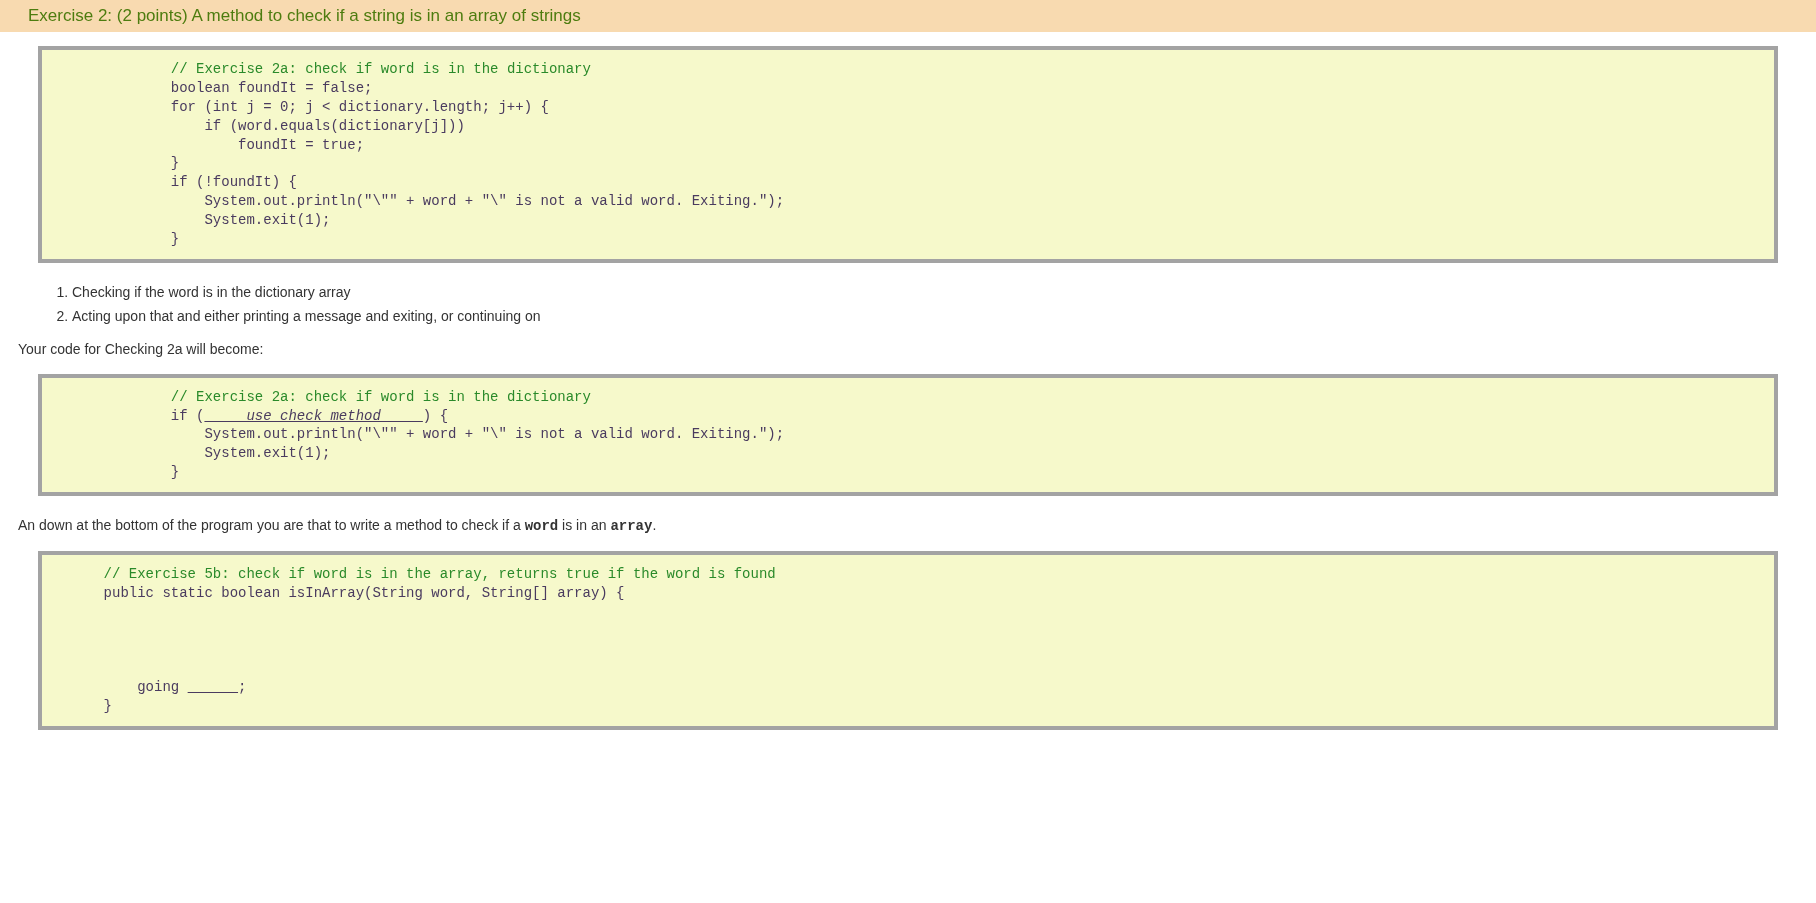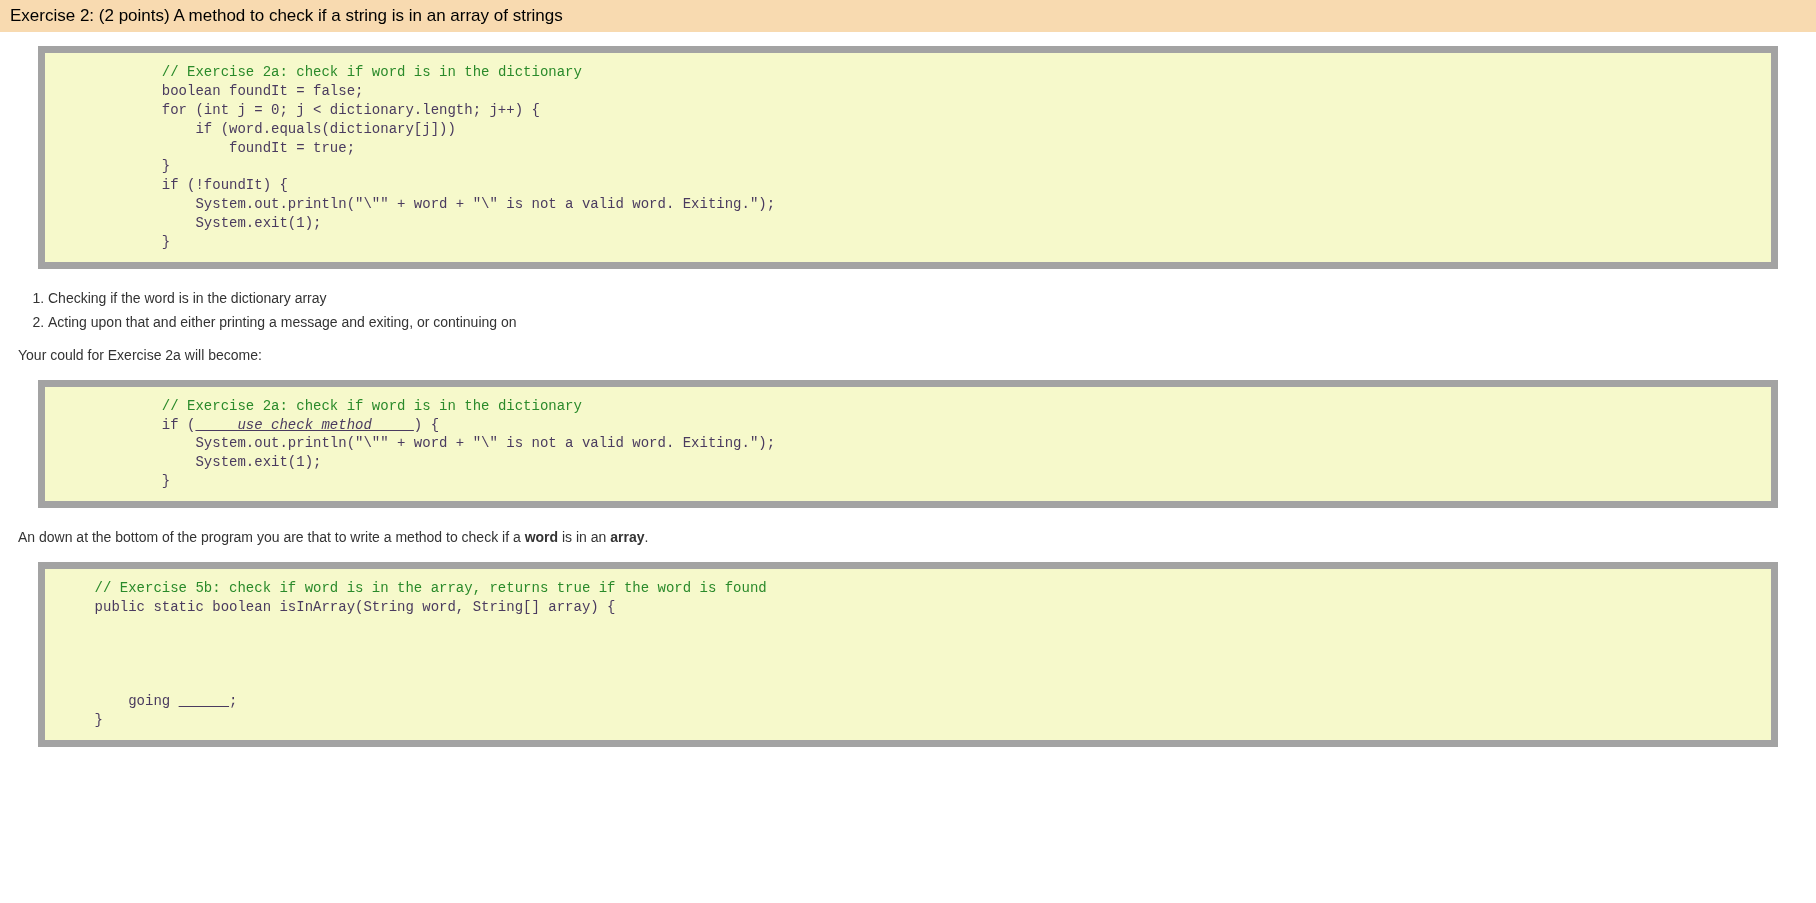"Exercise 2: (2 points) A" .header-bar { color: #000000 -> #4d7c0f; padding: 6px 10px -> 6px 28px }
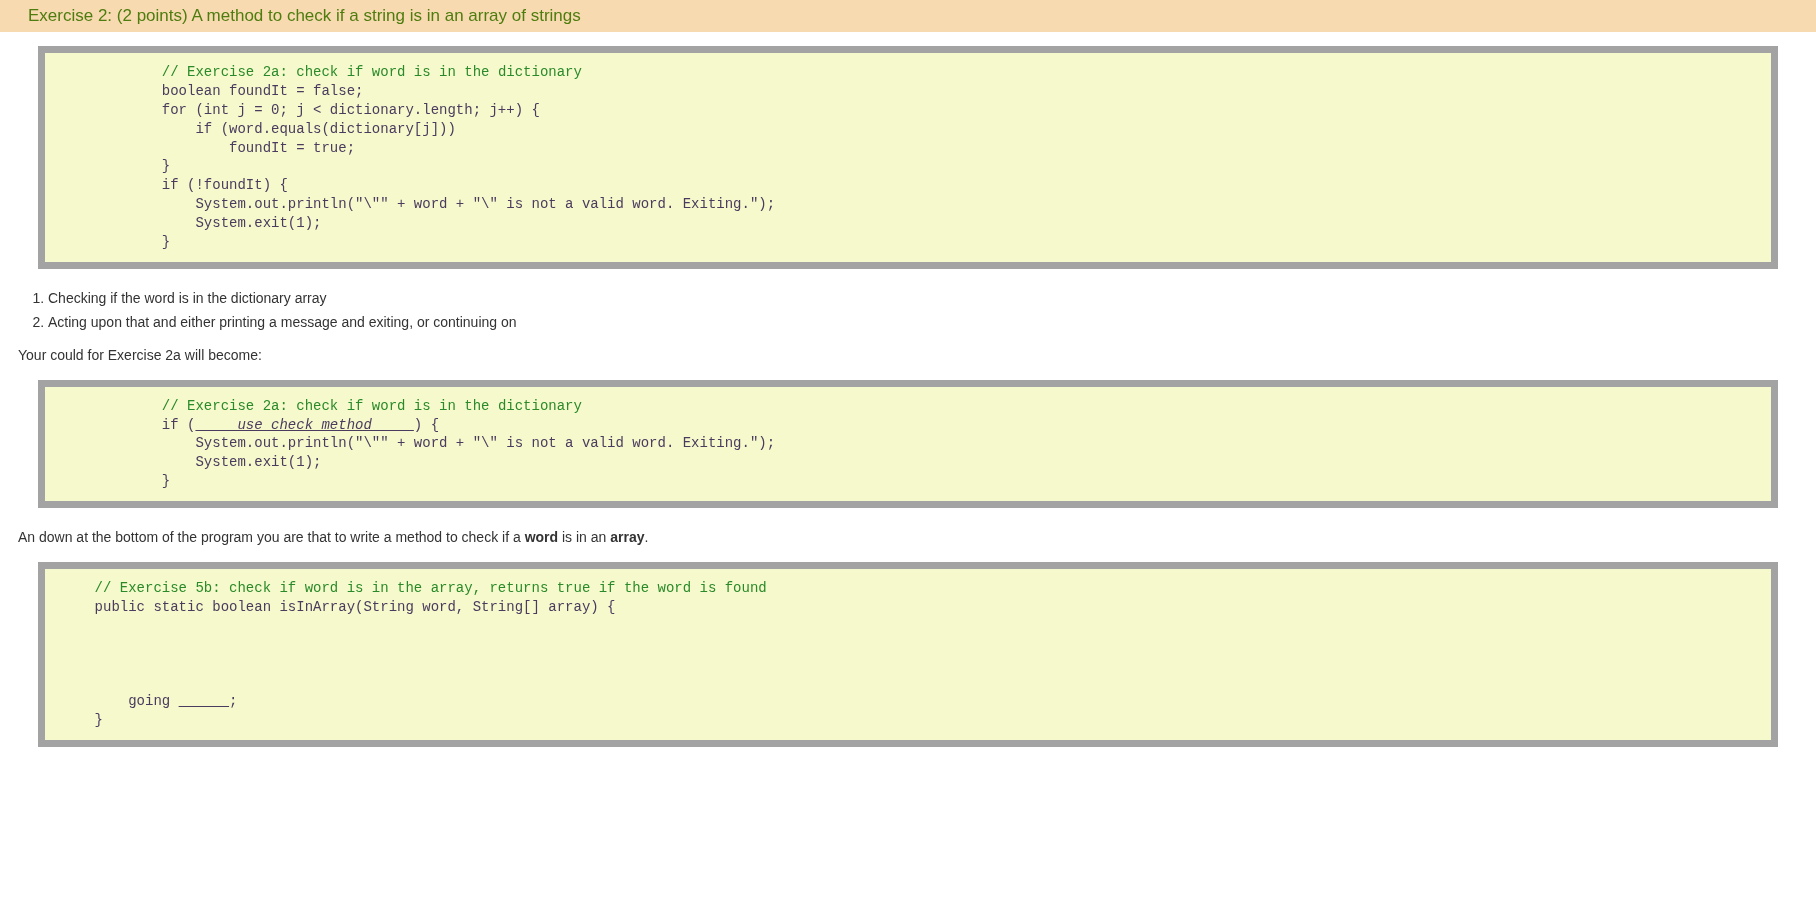"// Exercise 2a: check if" pre.code-block { border: 7px solid #a3a3a3 -> 4px solid #a3a3a3; padding: 10px 16px -> 10px 28px }
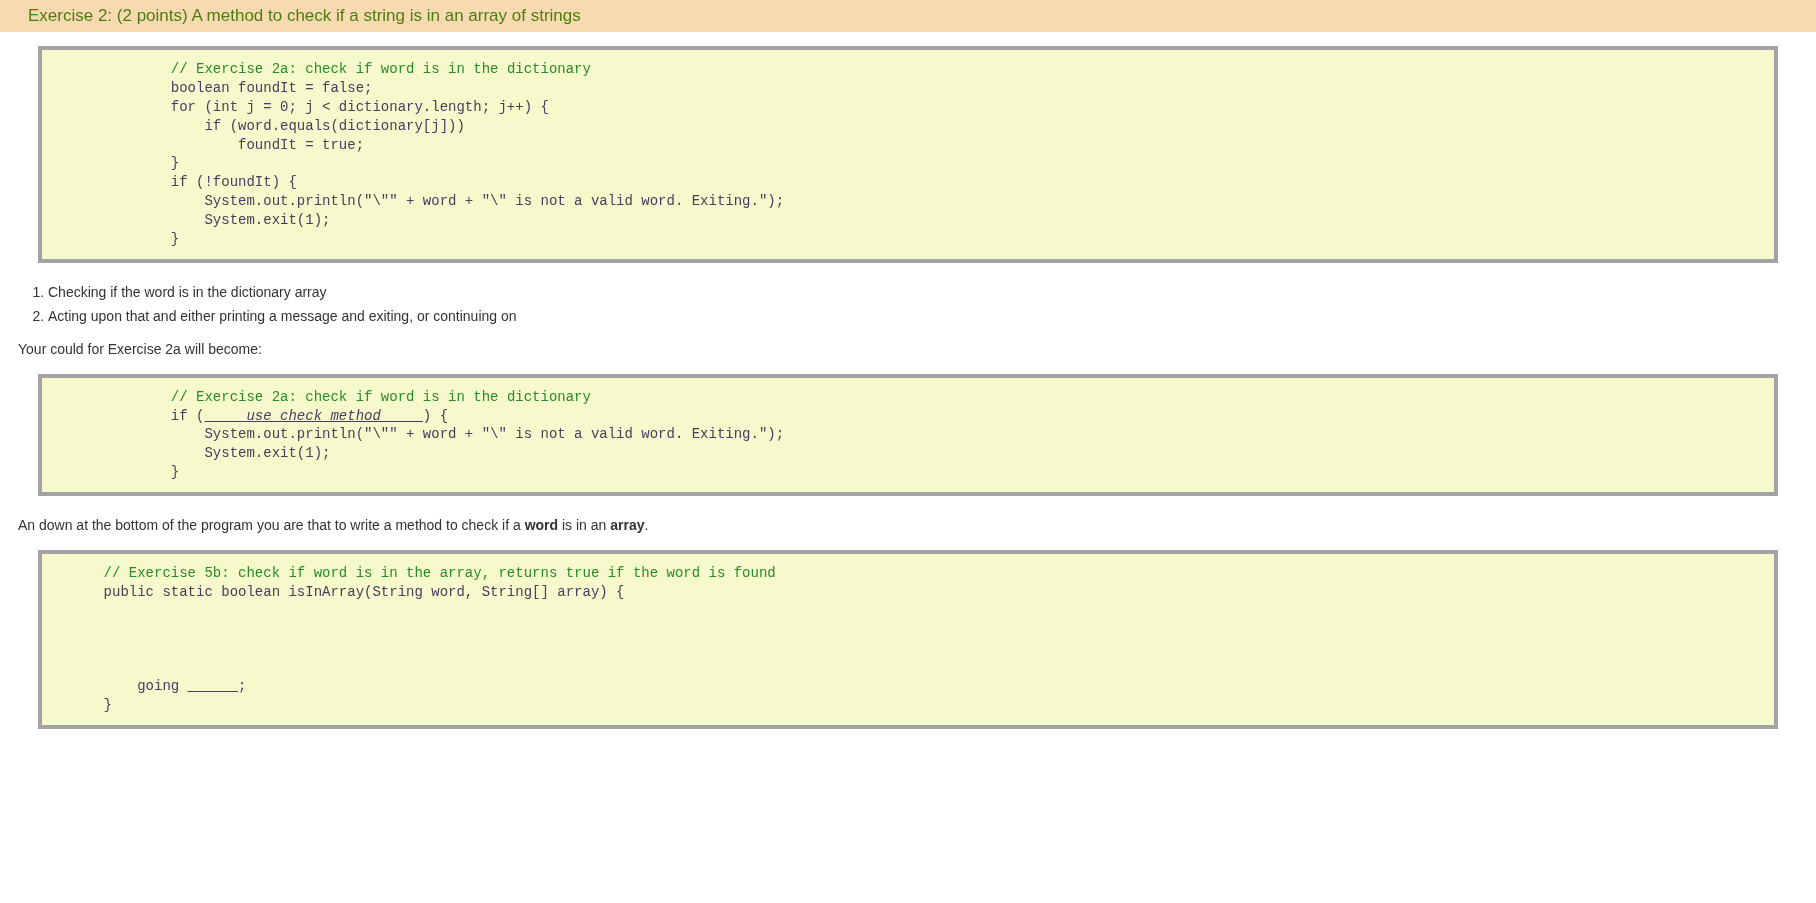"Checking if the word is" .content ol li { margin-left: none -> 24px }
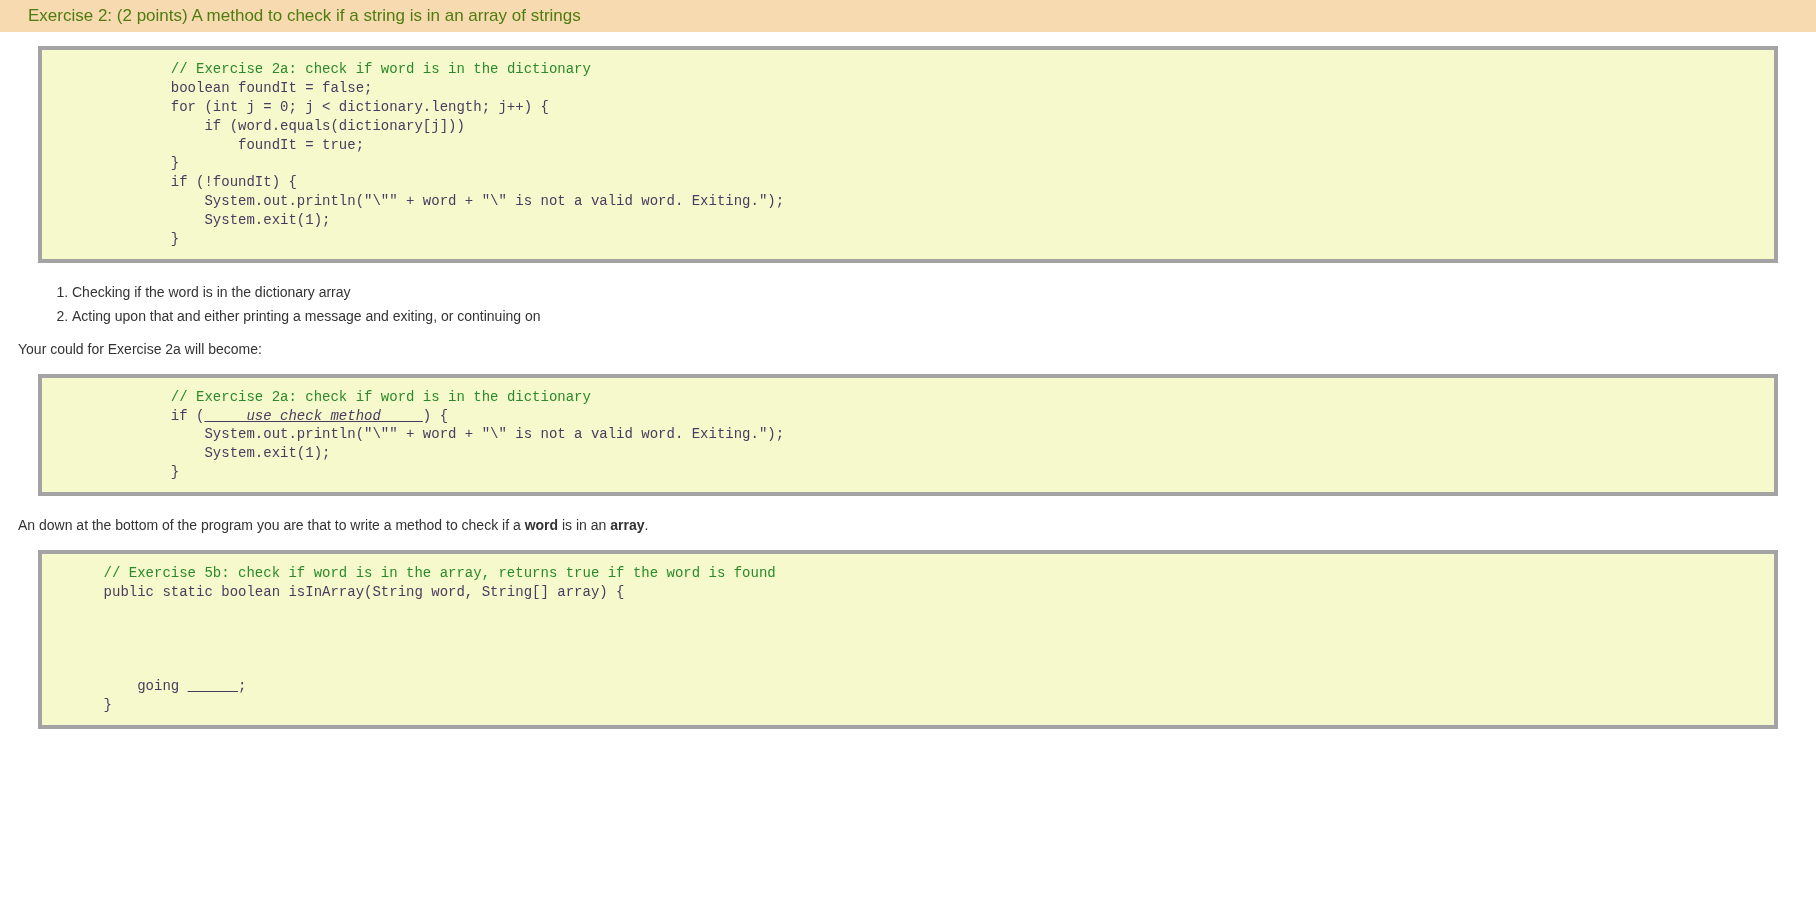"Your could for Exercise 2a" p { text: could for Exercise -> code for Checking }
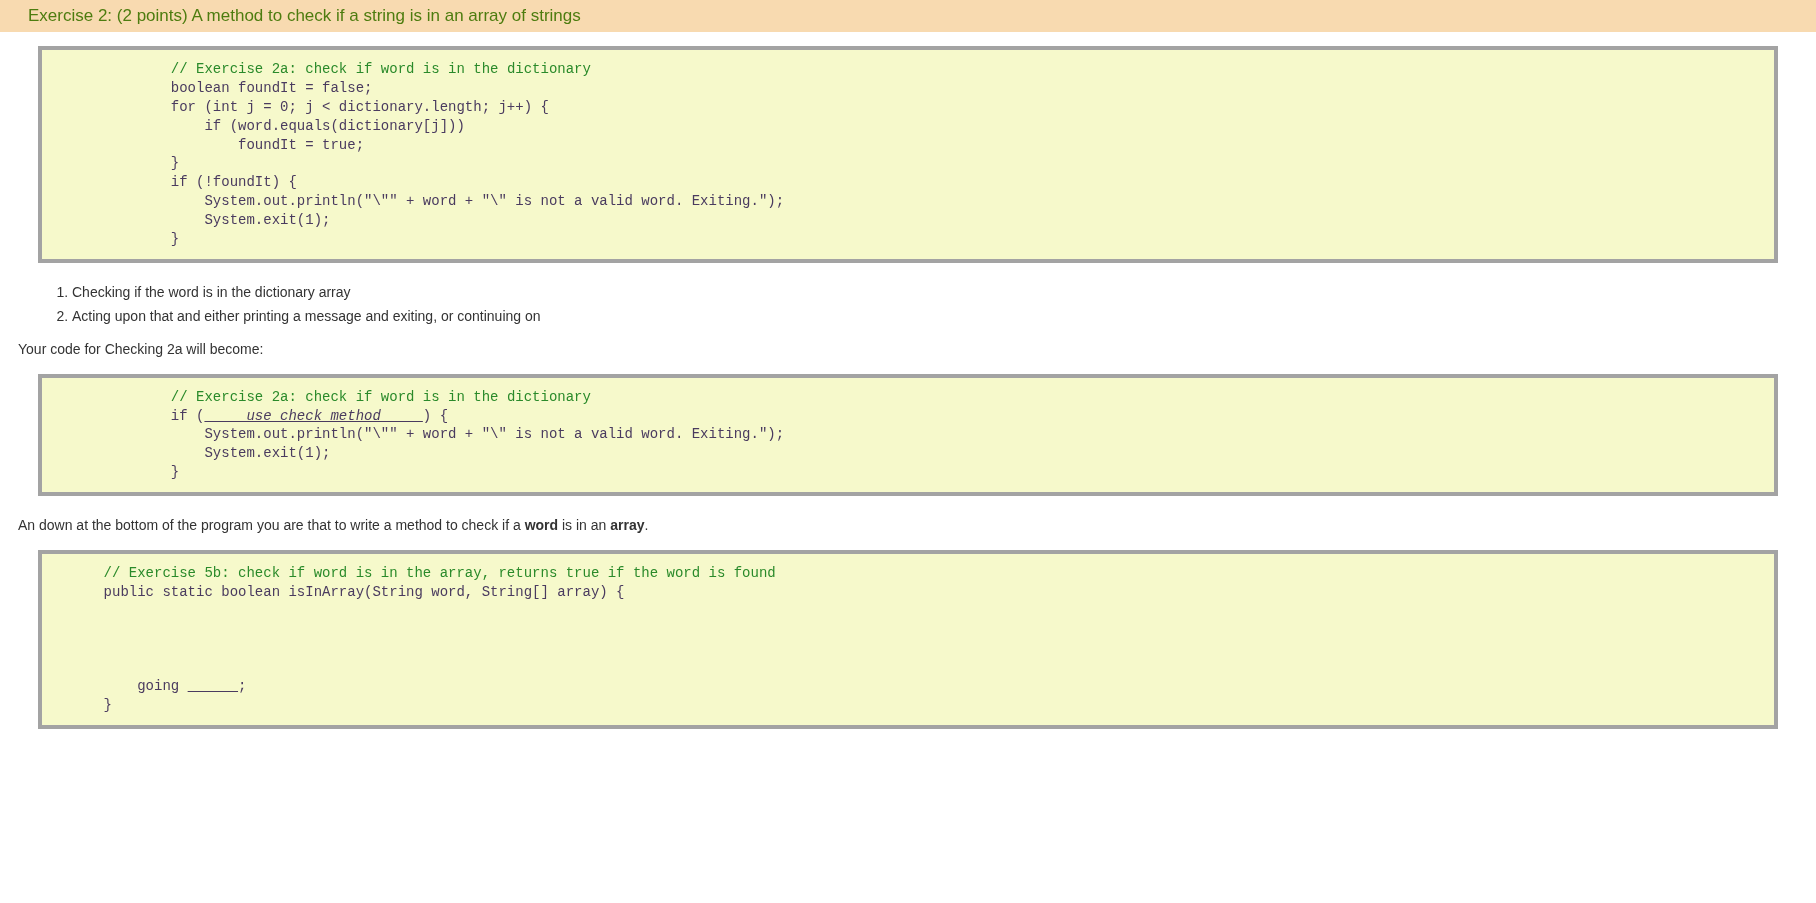"word" .bold { font-family: none -> Liberation Mono, monospace }
